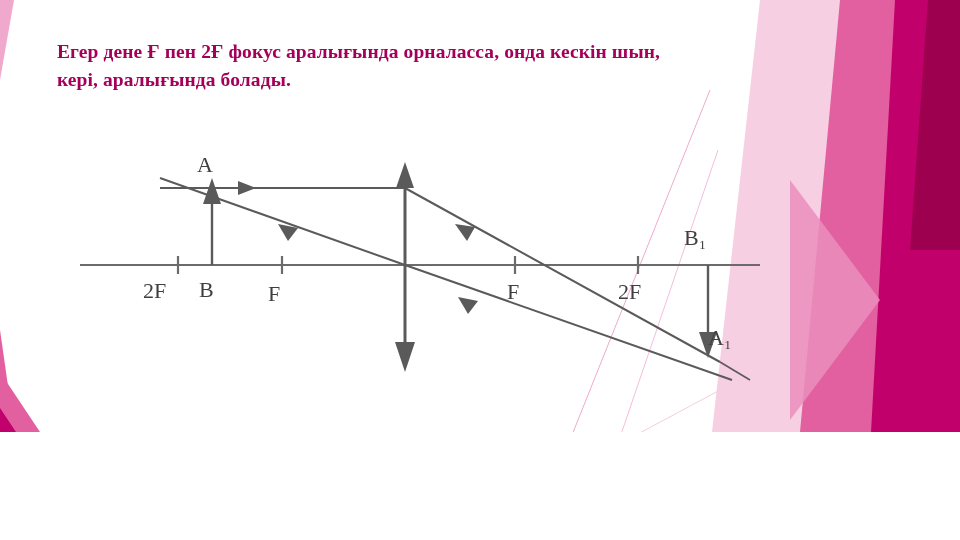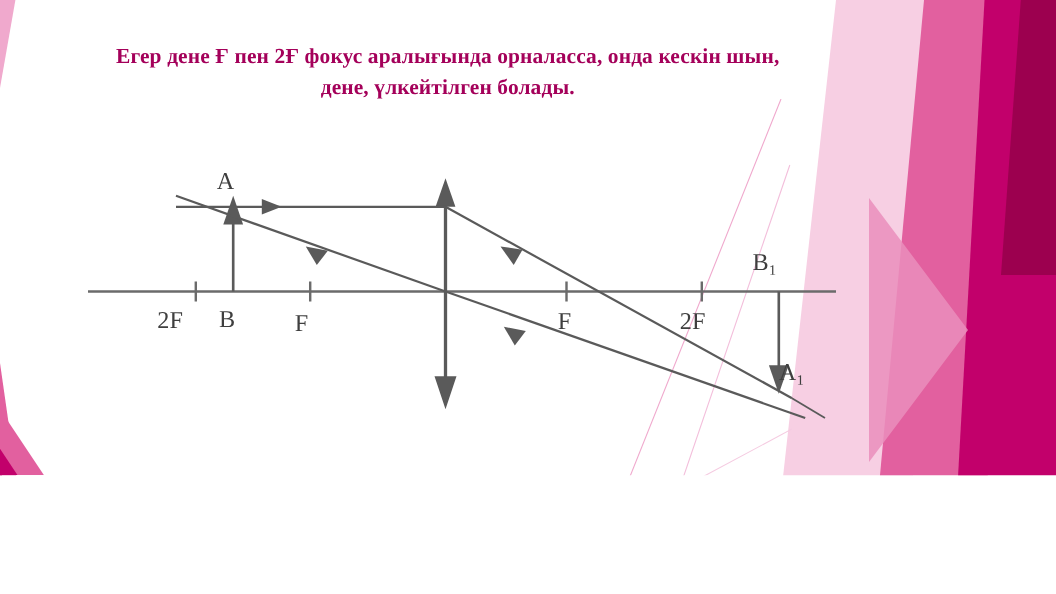"Егер дене Ғ пен 2Ғ" .slide { text-align: center -> none }
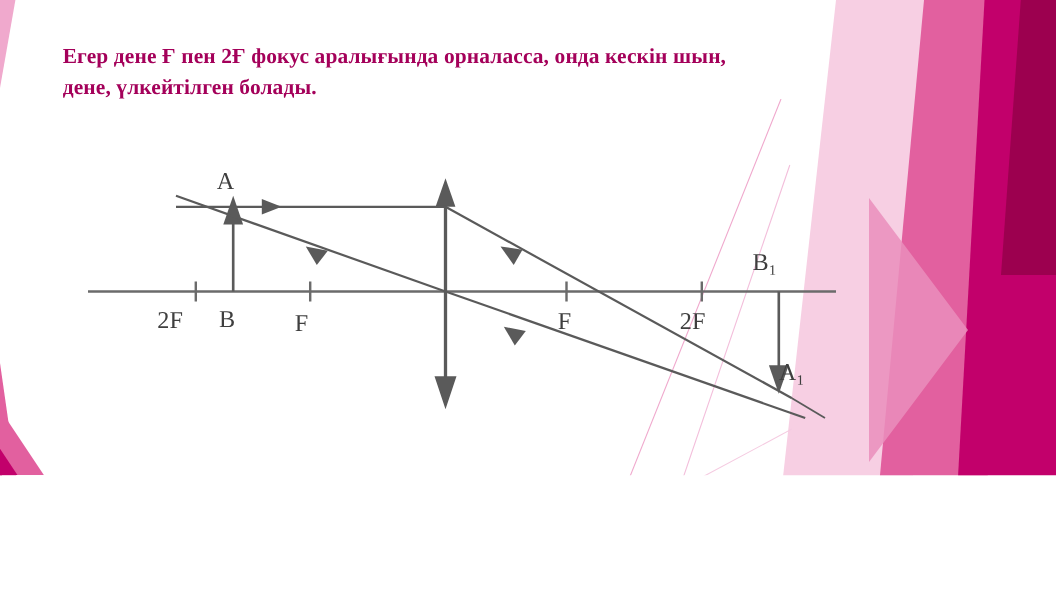"дене, үлкейтілген болады." div { text: дене, үлкейтілген -> кері, аралығында }
